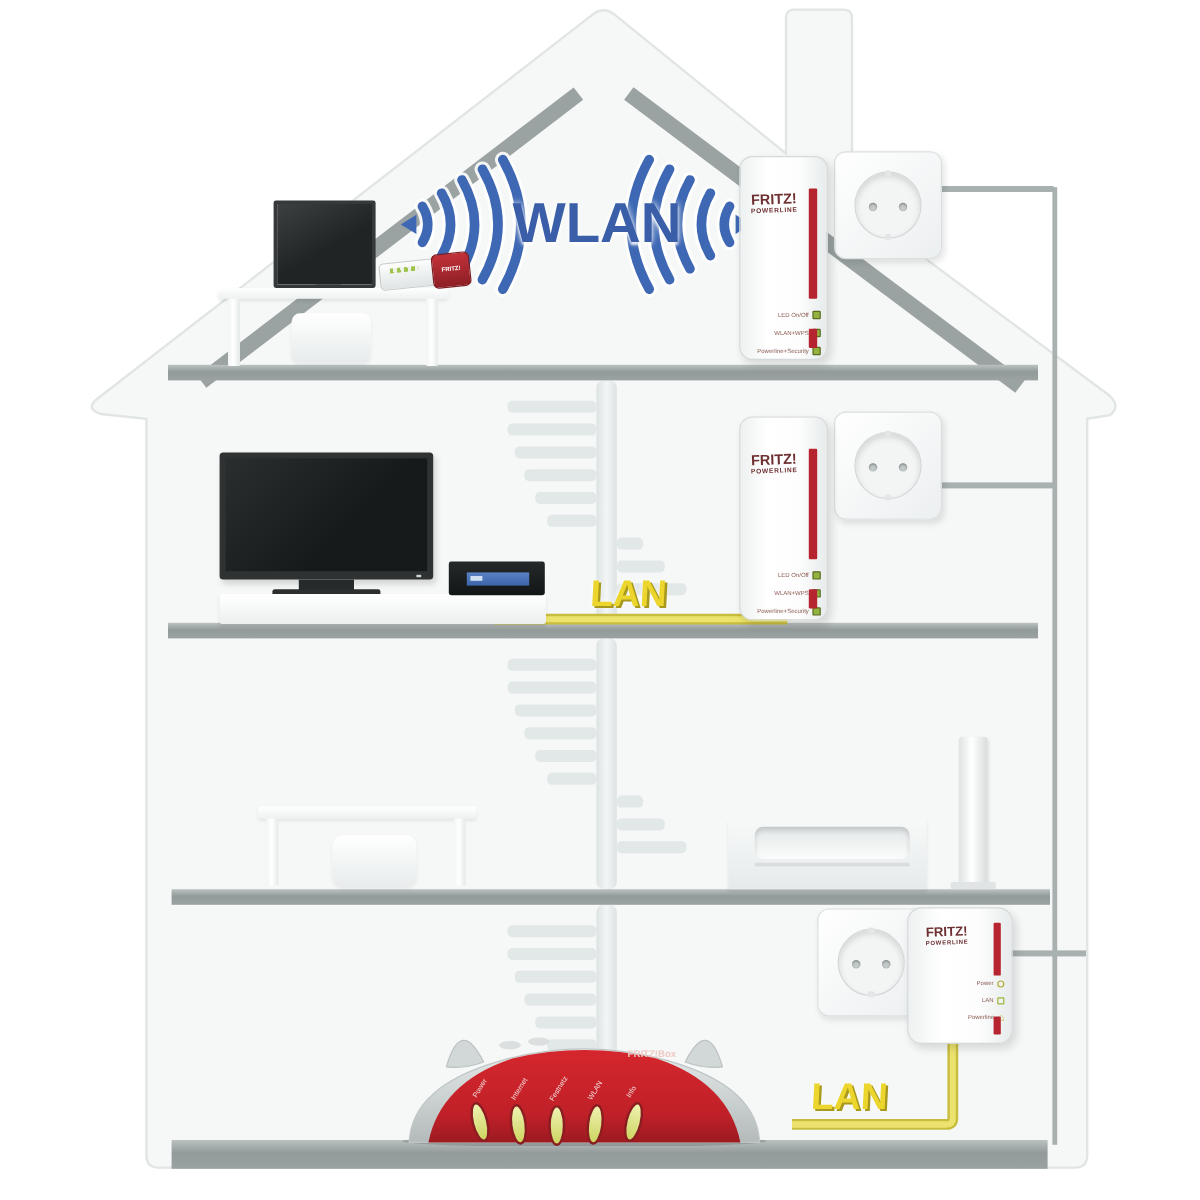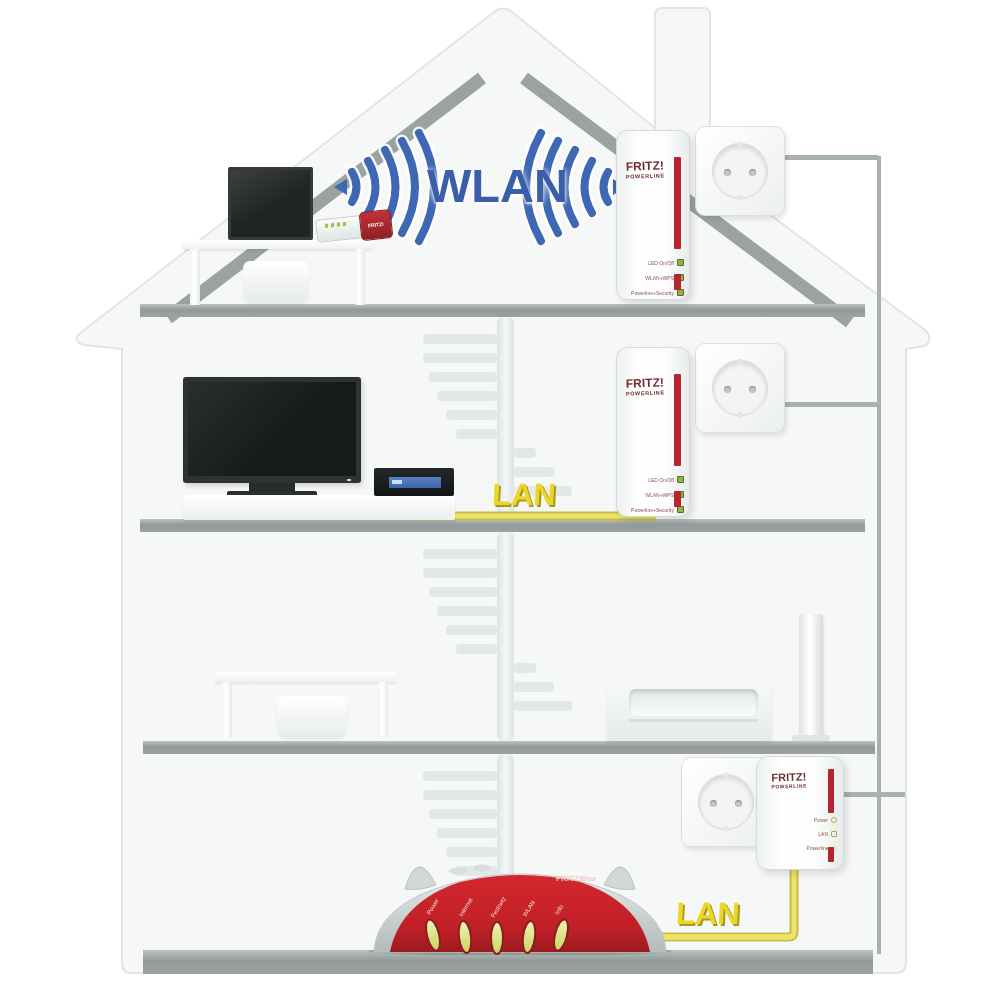"FRITZ!Box" .router { left: 360px -> 327px }
